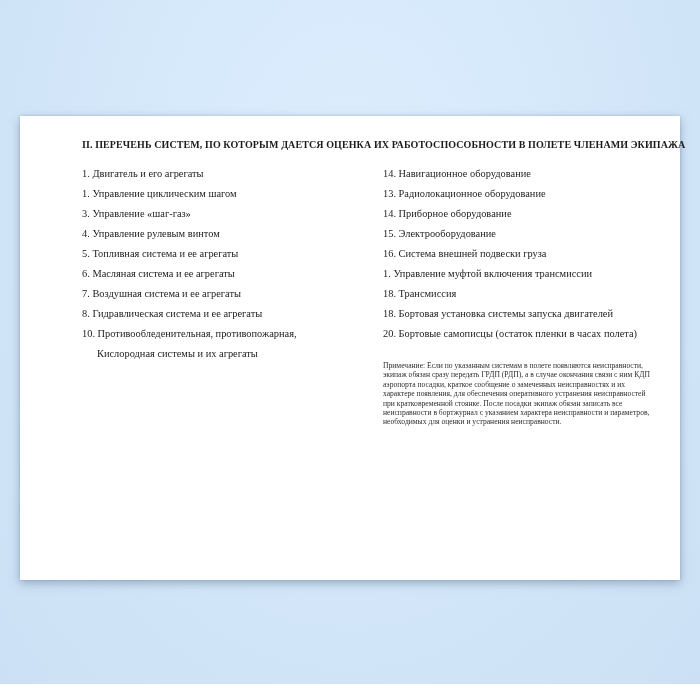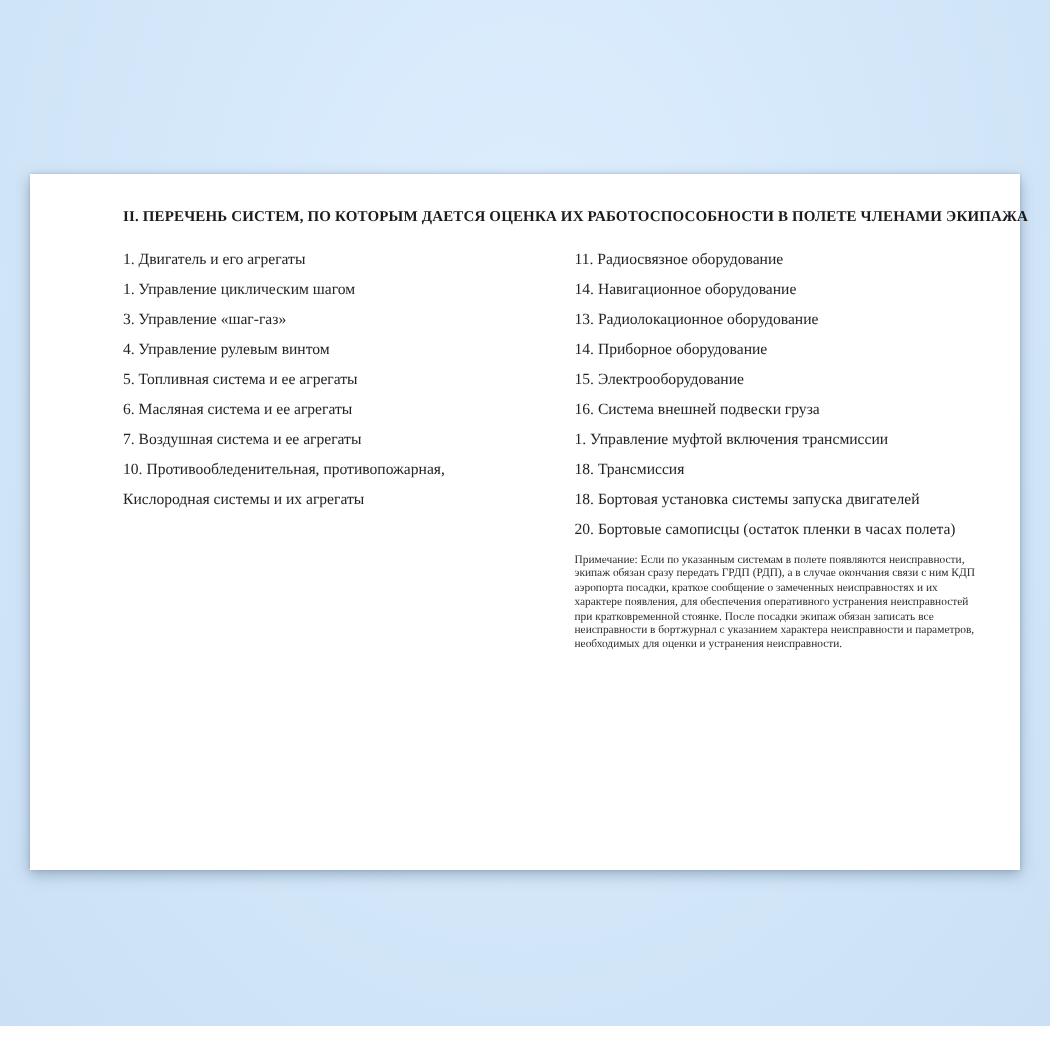"11. Радиосвязное оборудование" div.item { html: <div>11. Радиосвязное оборудование</div> -> none }
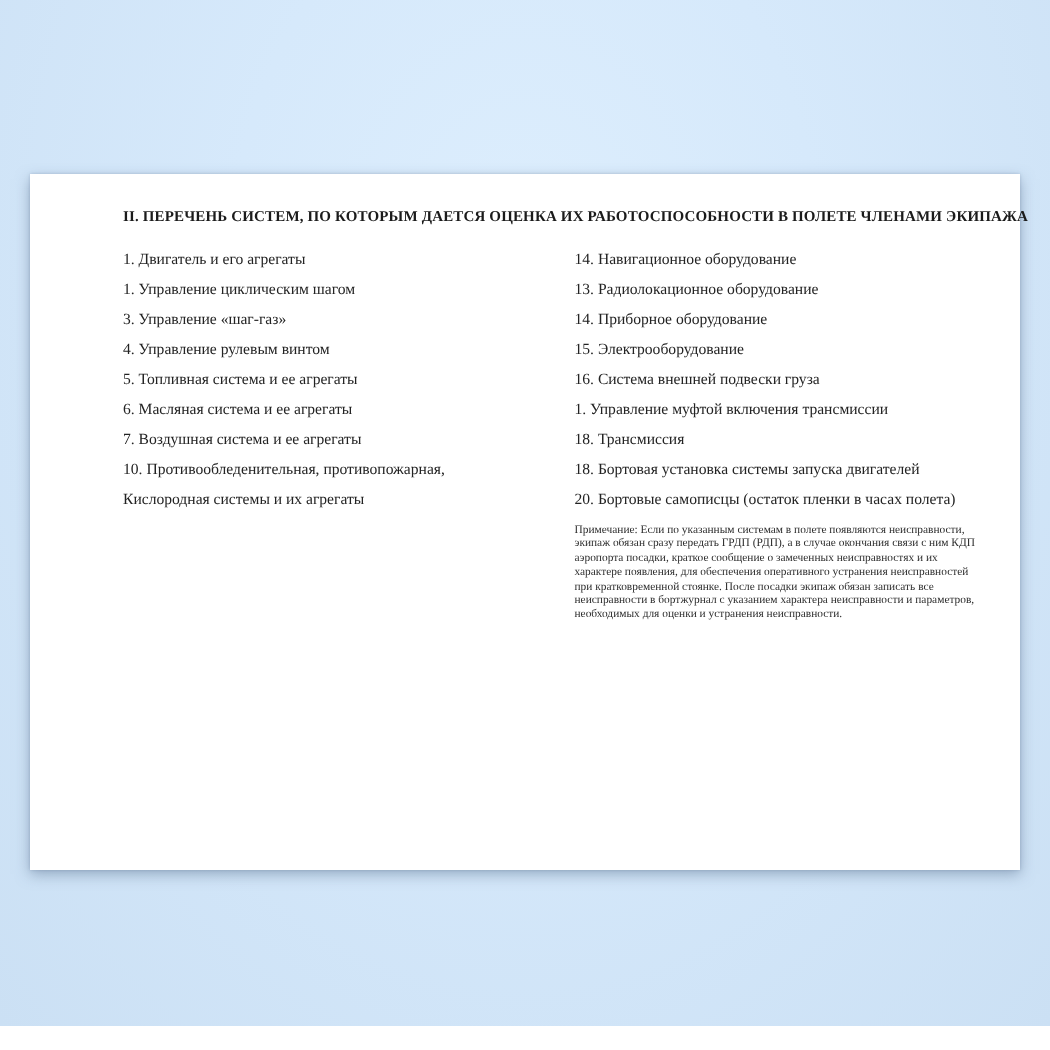"8. Гидравлическая система и ее" div.item { html: none -> <div>8. Гидравлическая система и ее агрегаты</div> }
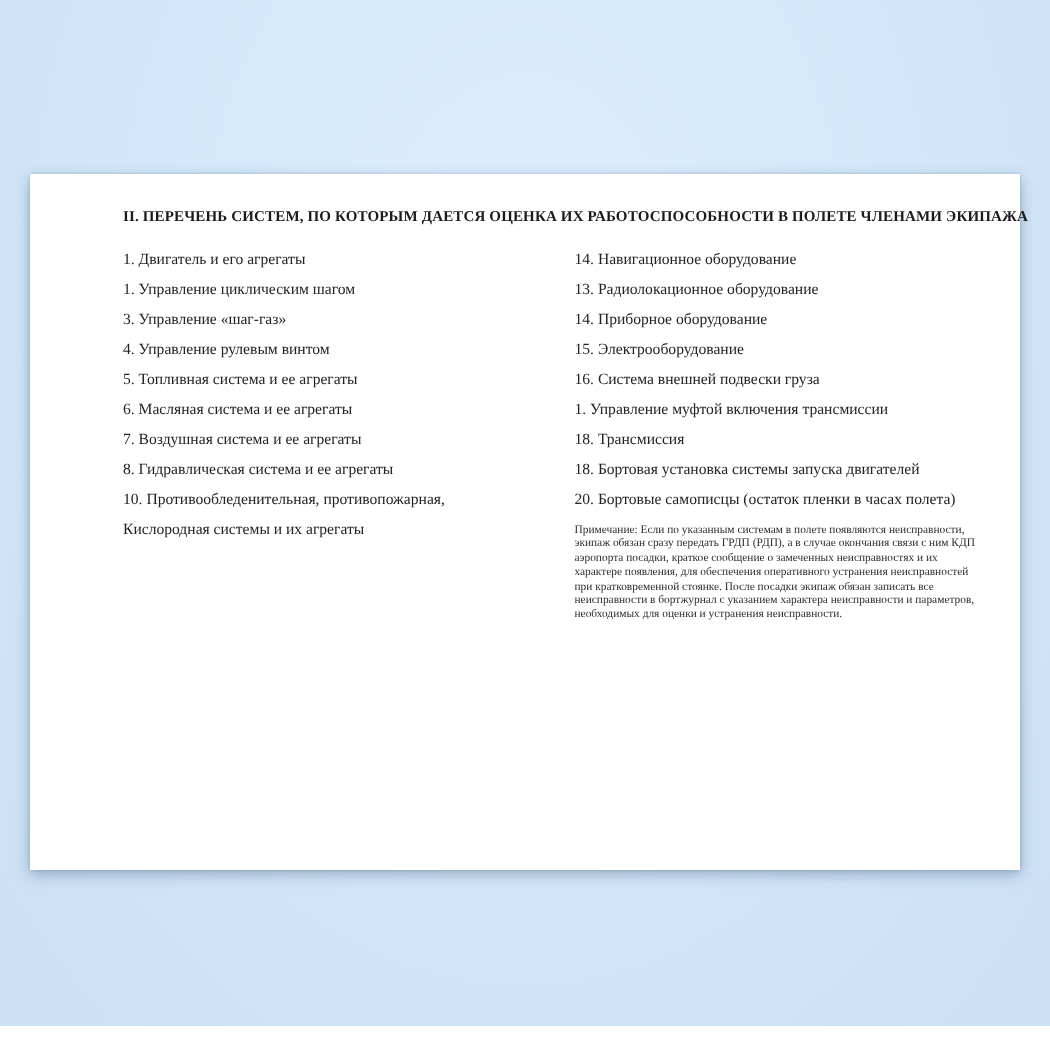"Кислородная системы и их агрегаты" .item-cont { margin-left: none -> 15px }
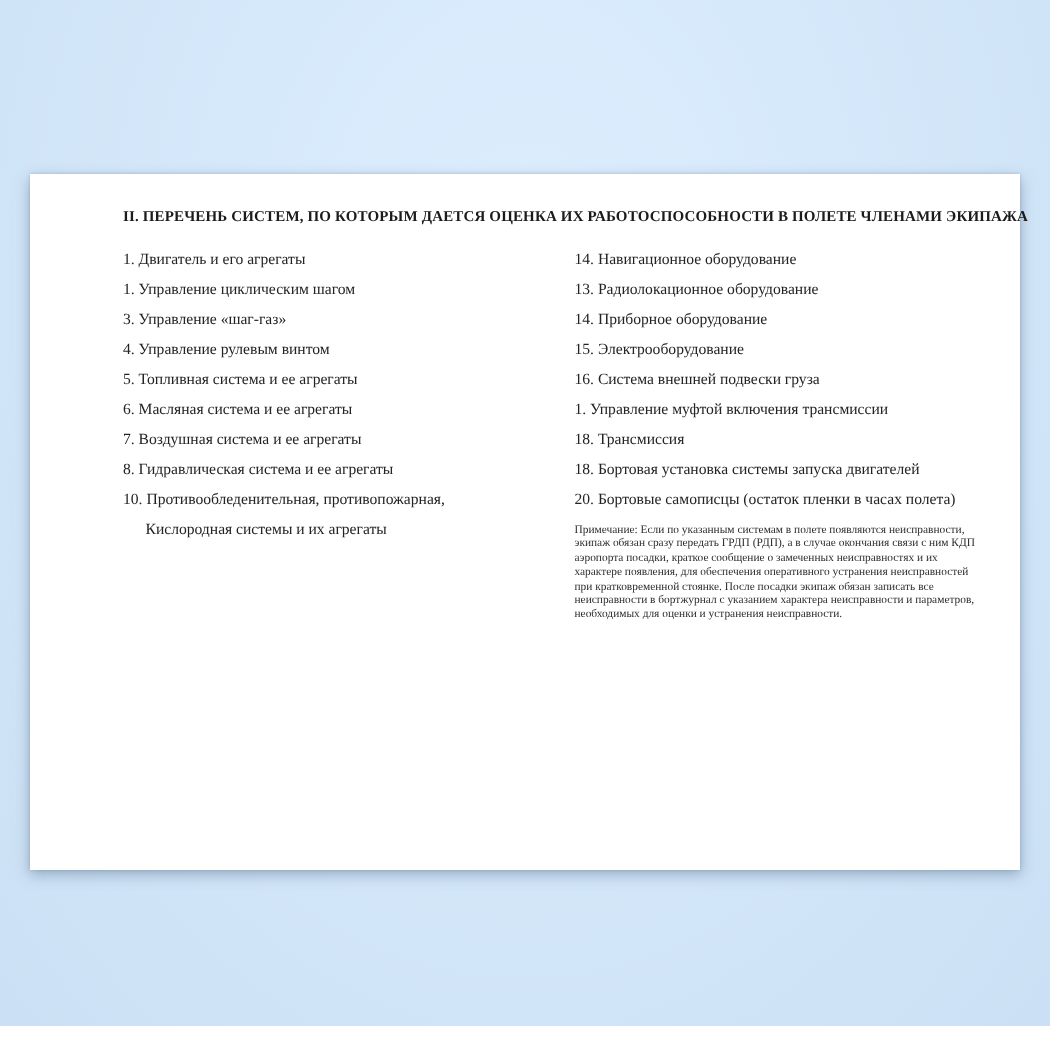"Примечание: Если по указанным системам" .note { margin-top: 4px -> 17px }
